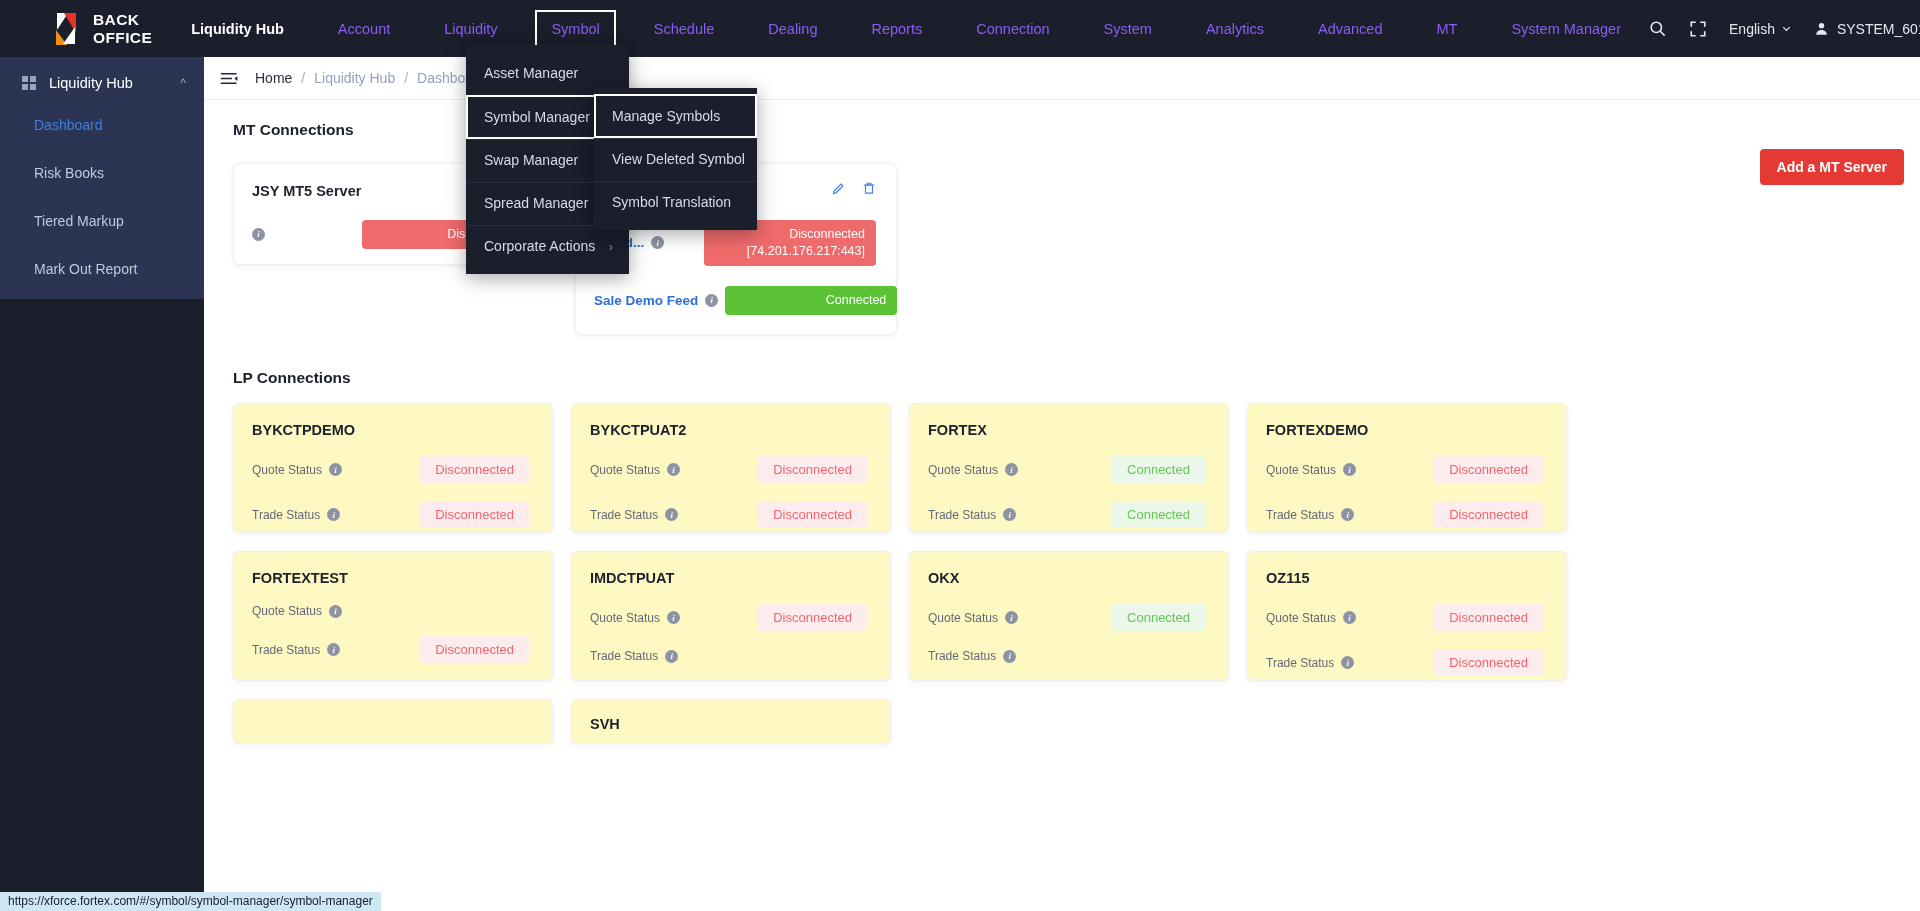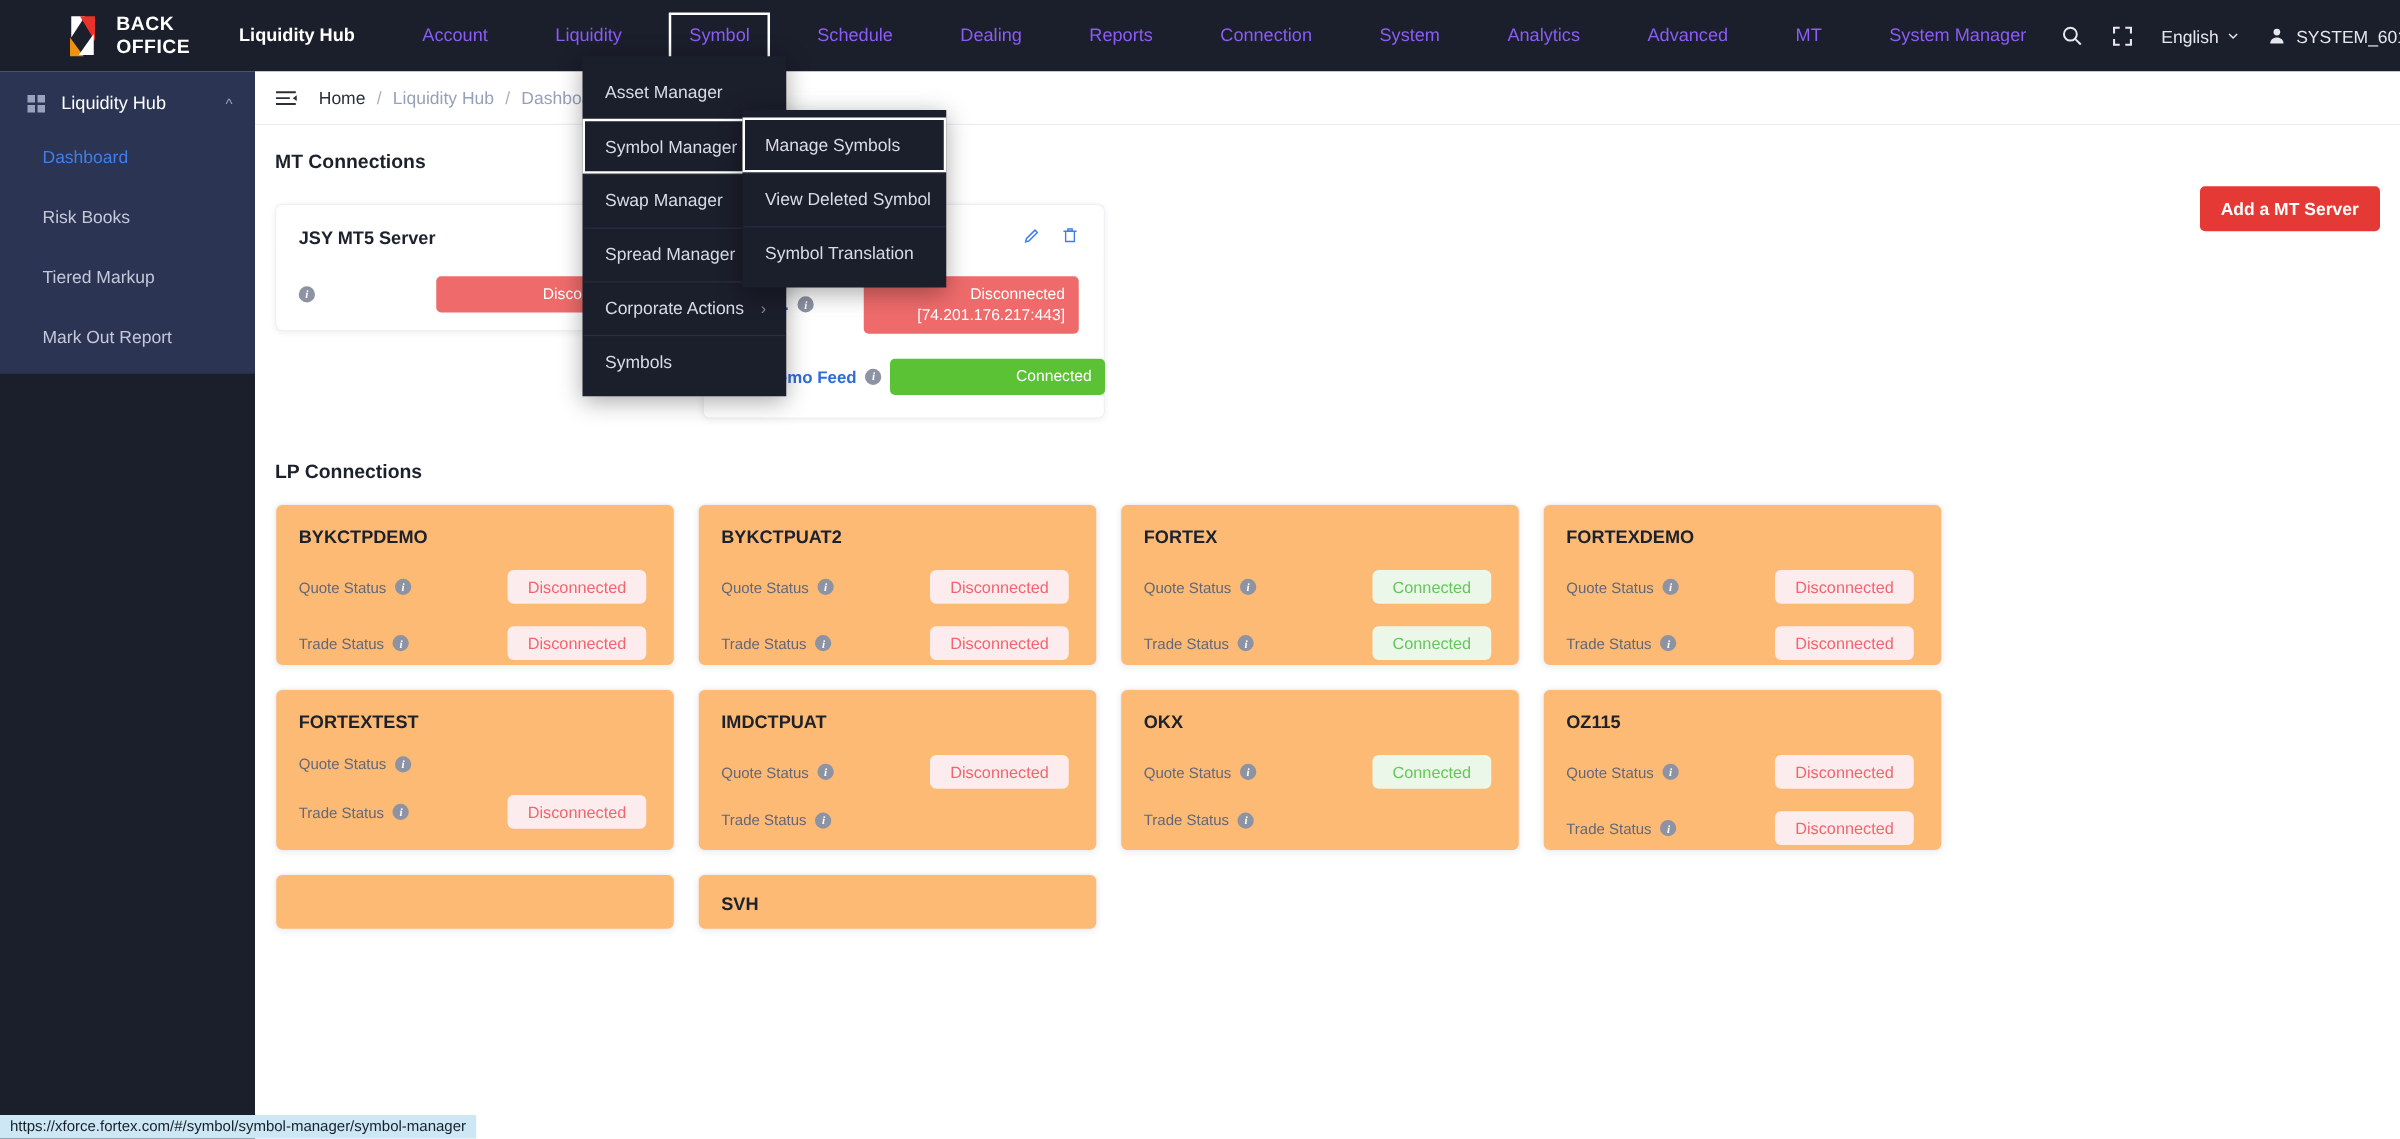"MT Connections" .content { padding: 0 16px -> 0 29px }
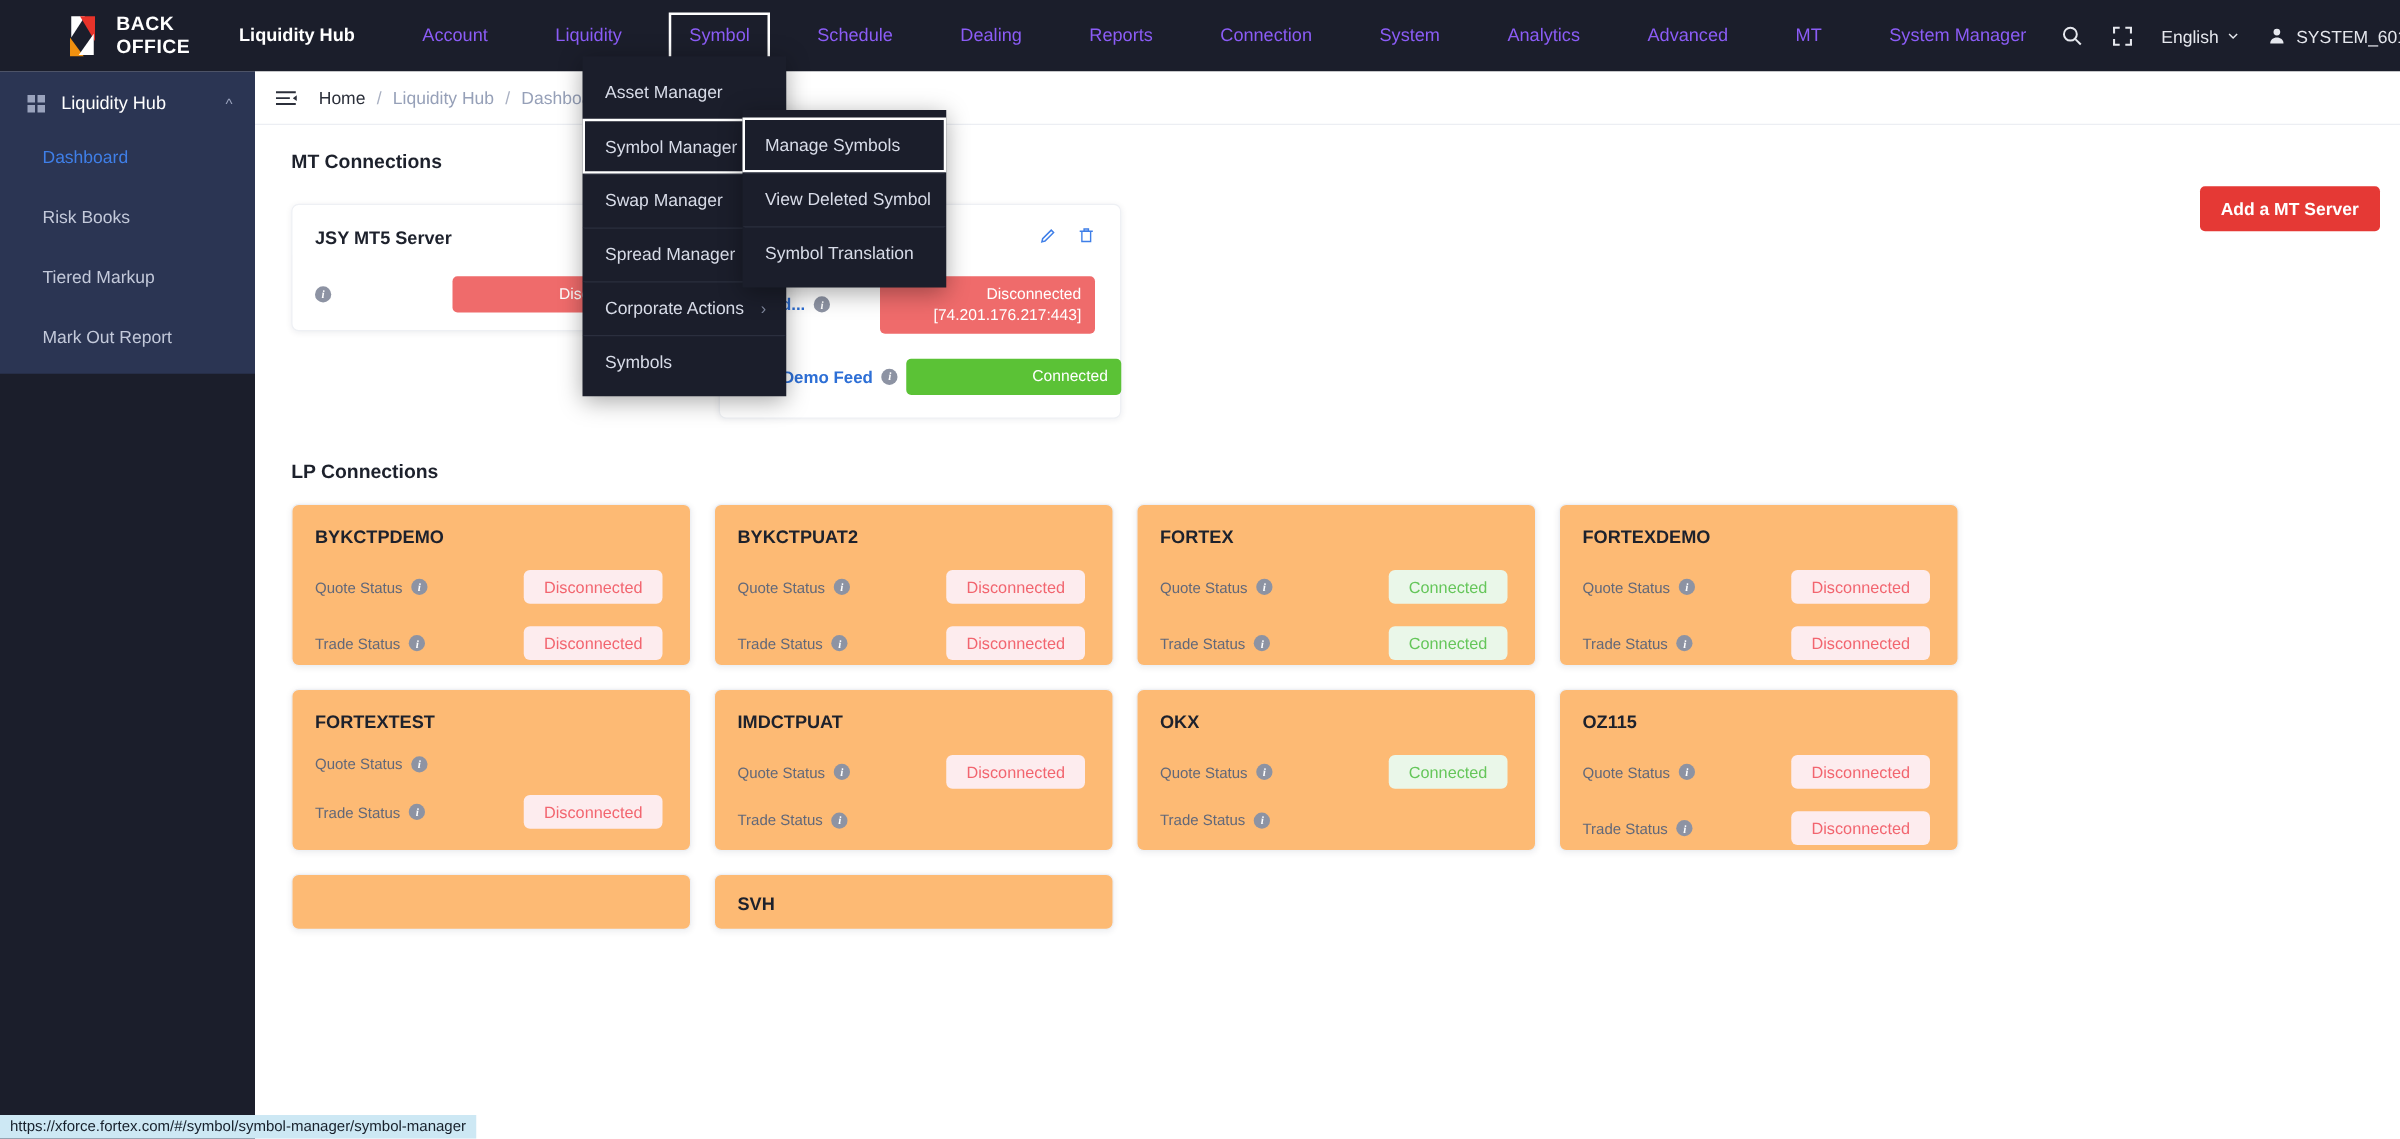"Symbols" div.mi { html: <div> <span>Symbols</span> </div> -> none }
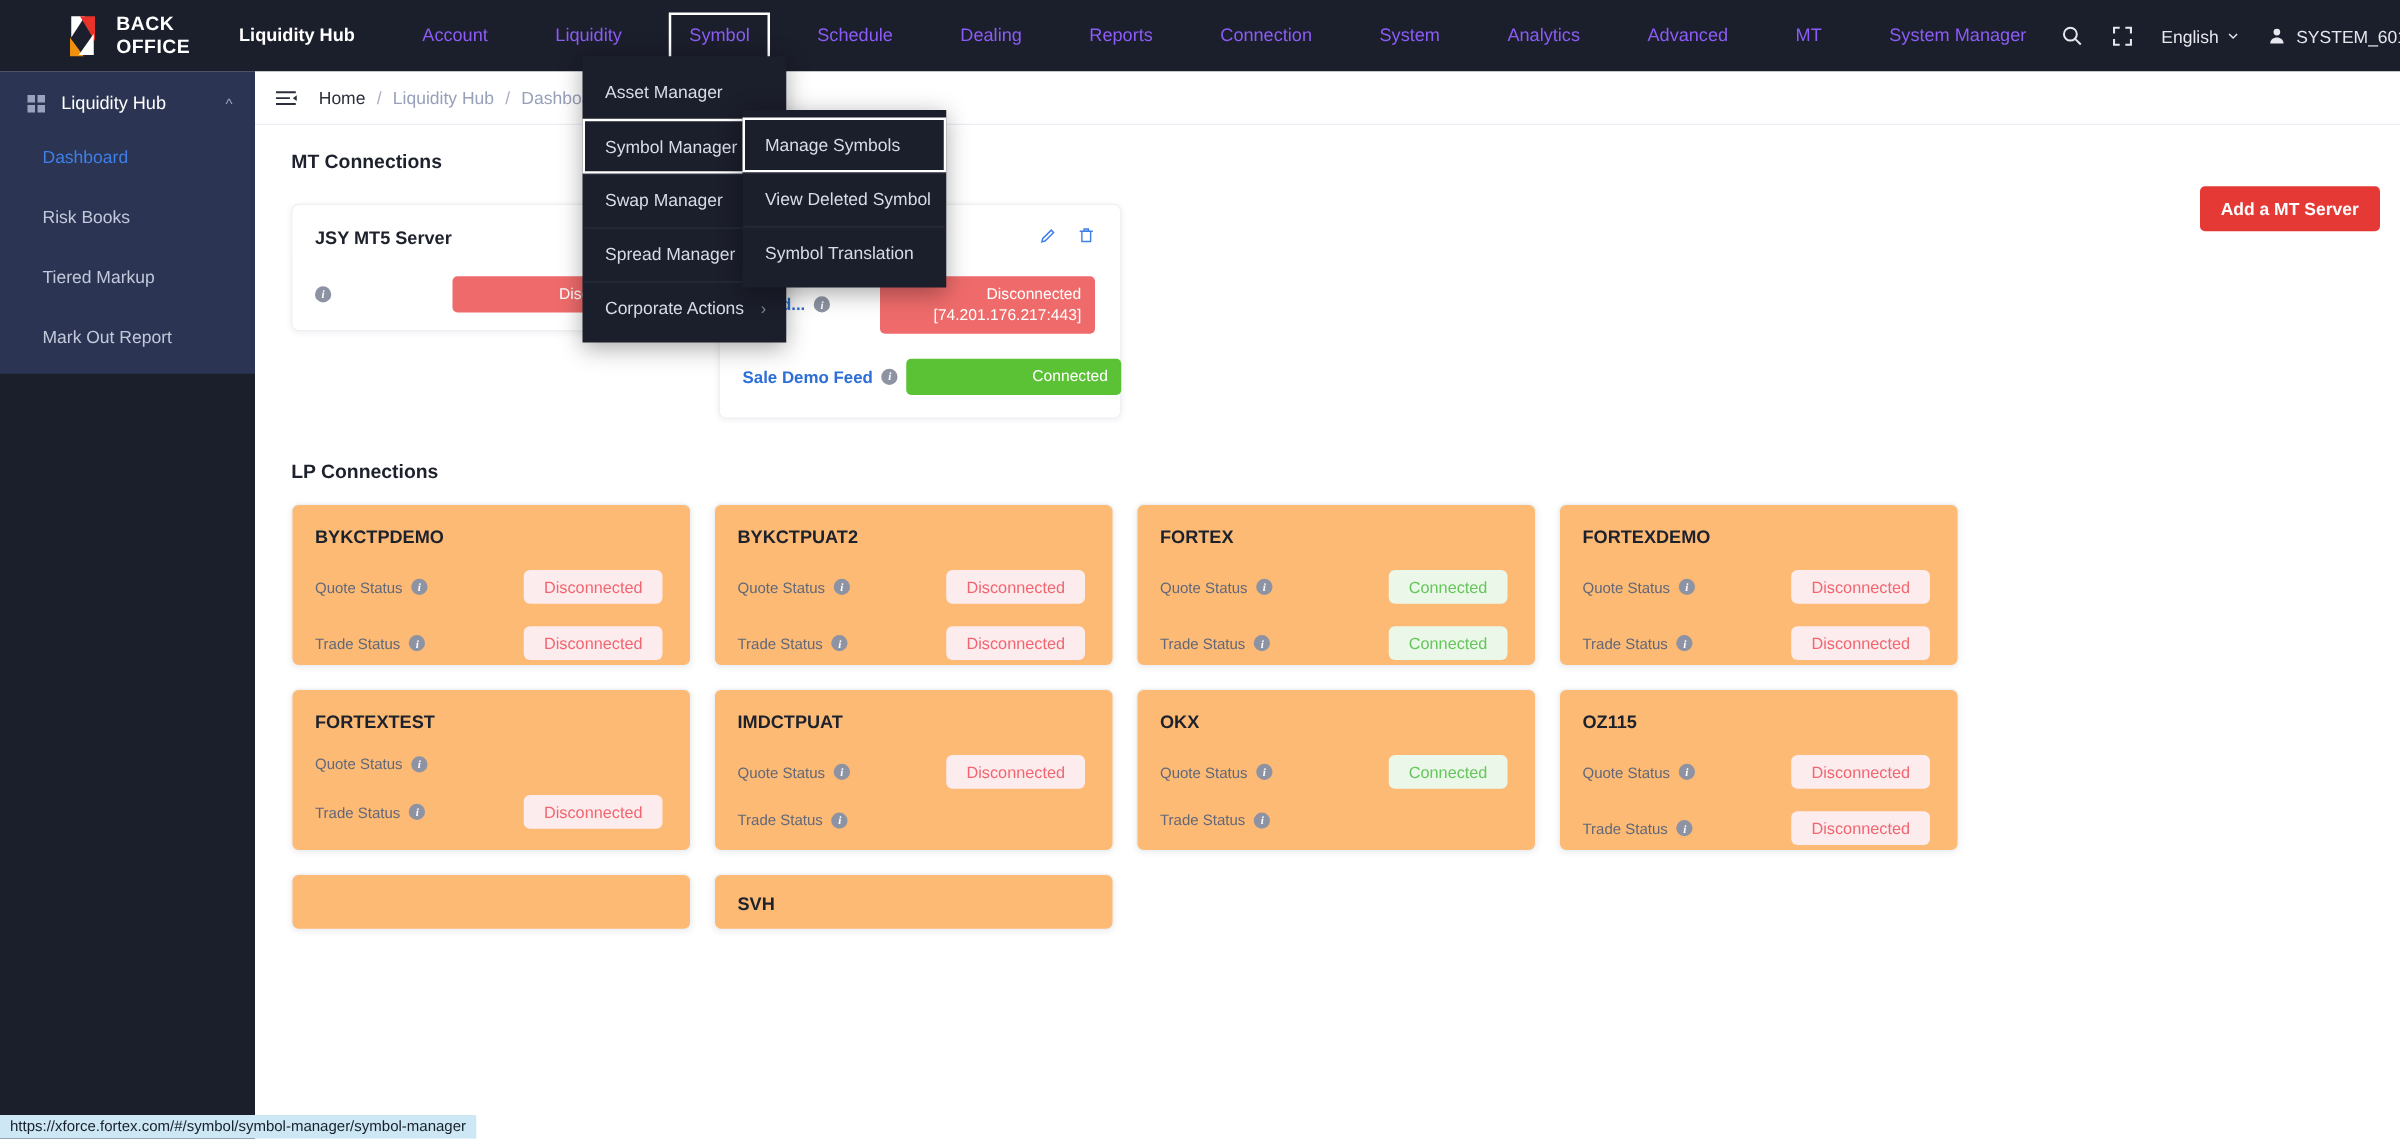"BYKCTPDEMO" .lpcard { background: #fdba74 -> #fef9c3 }
